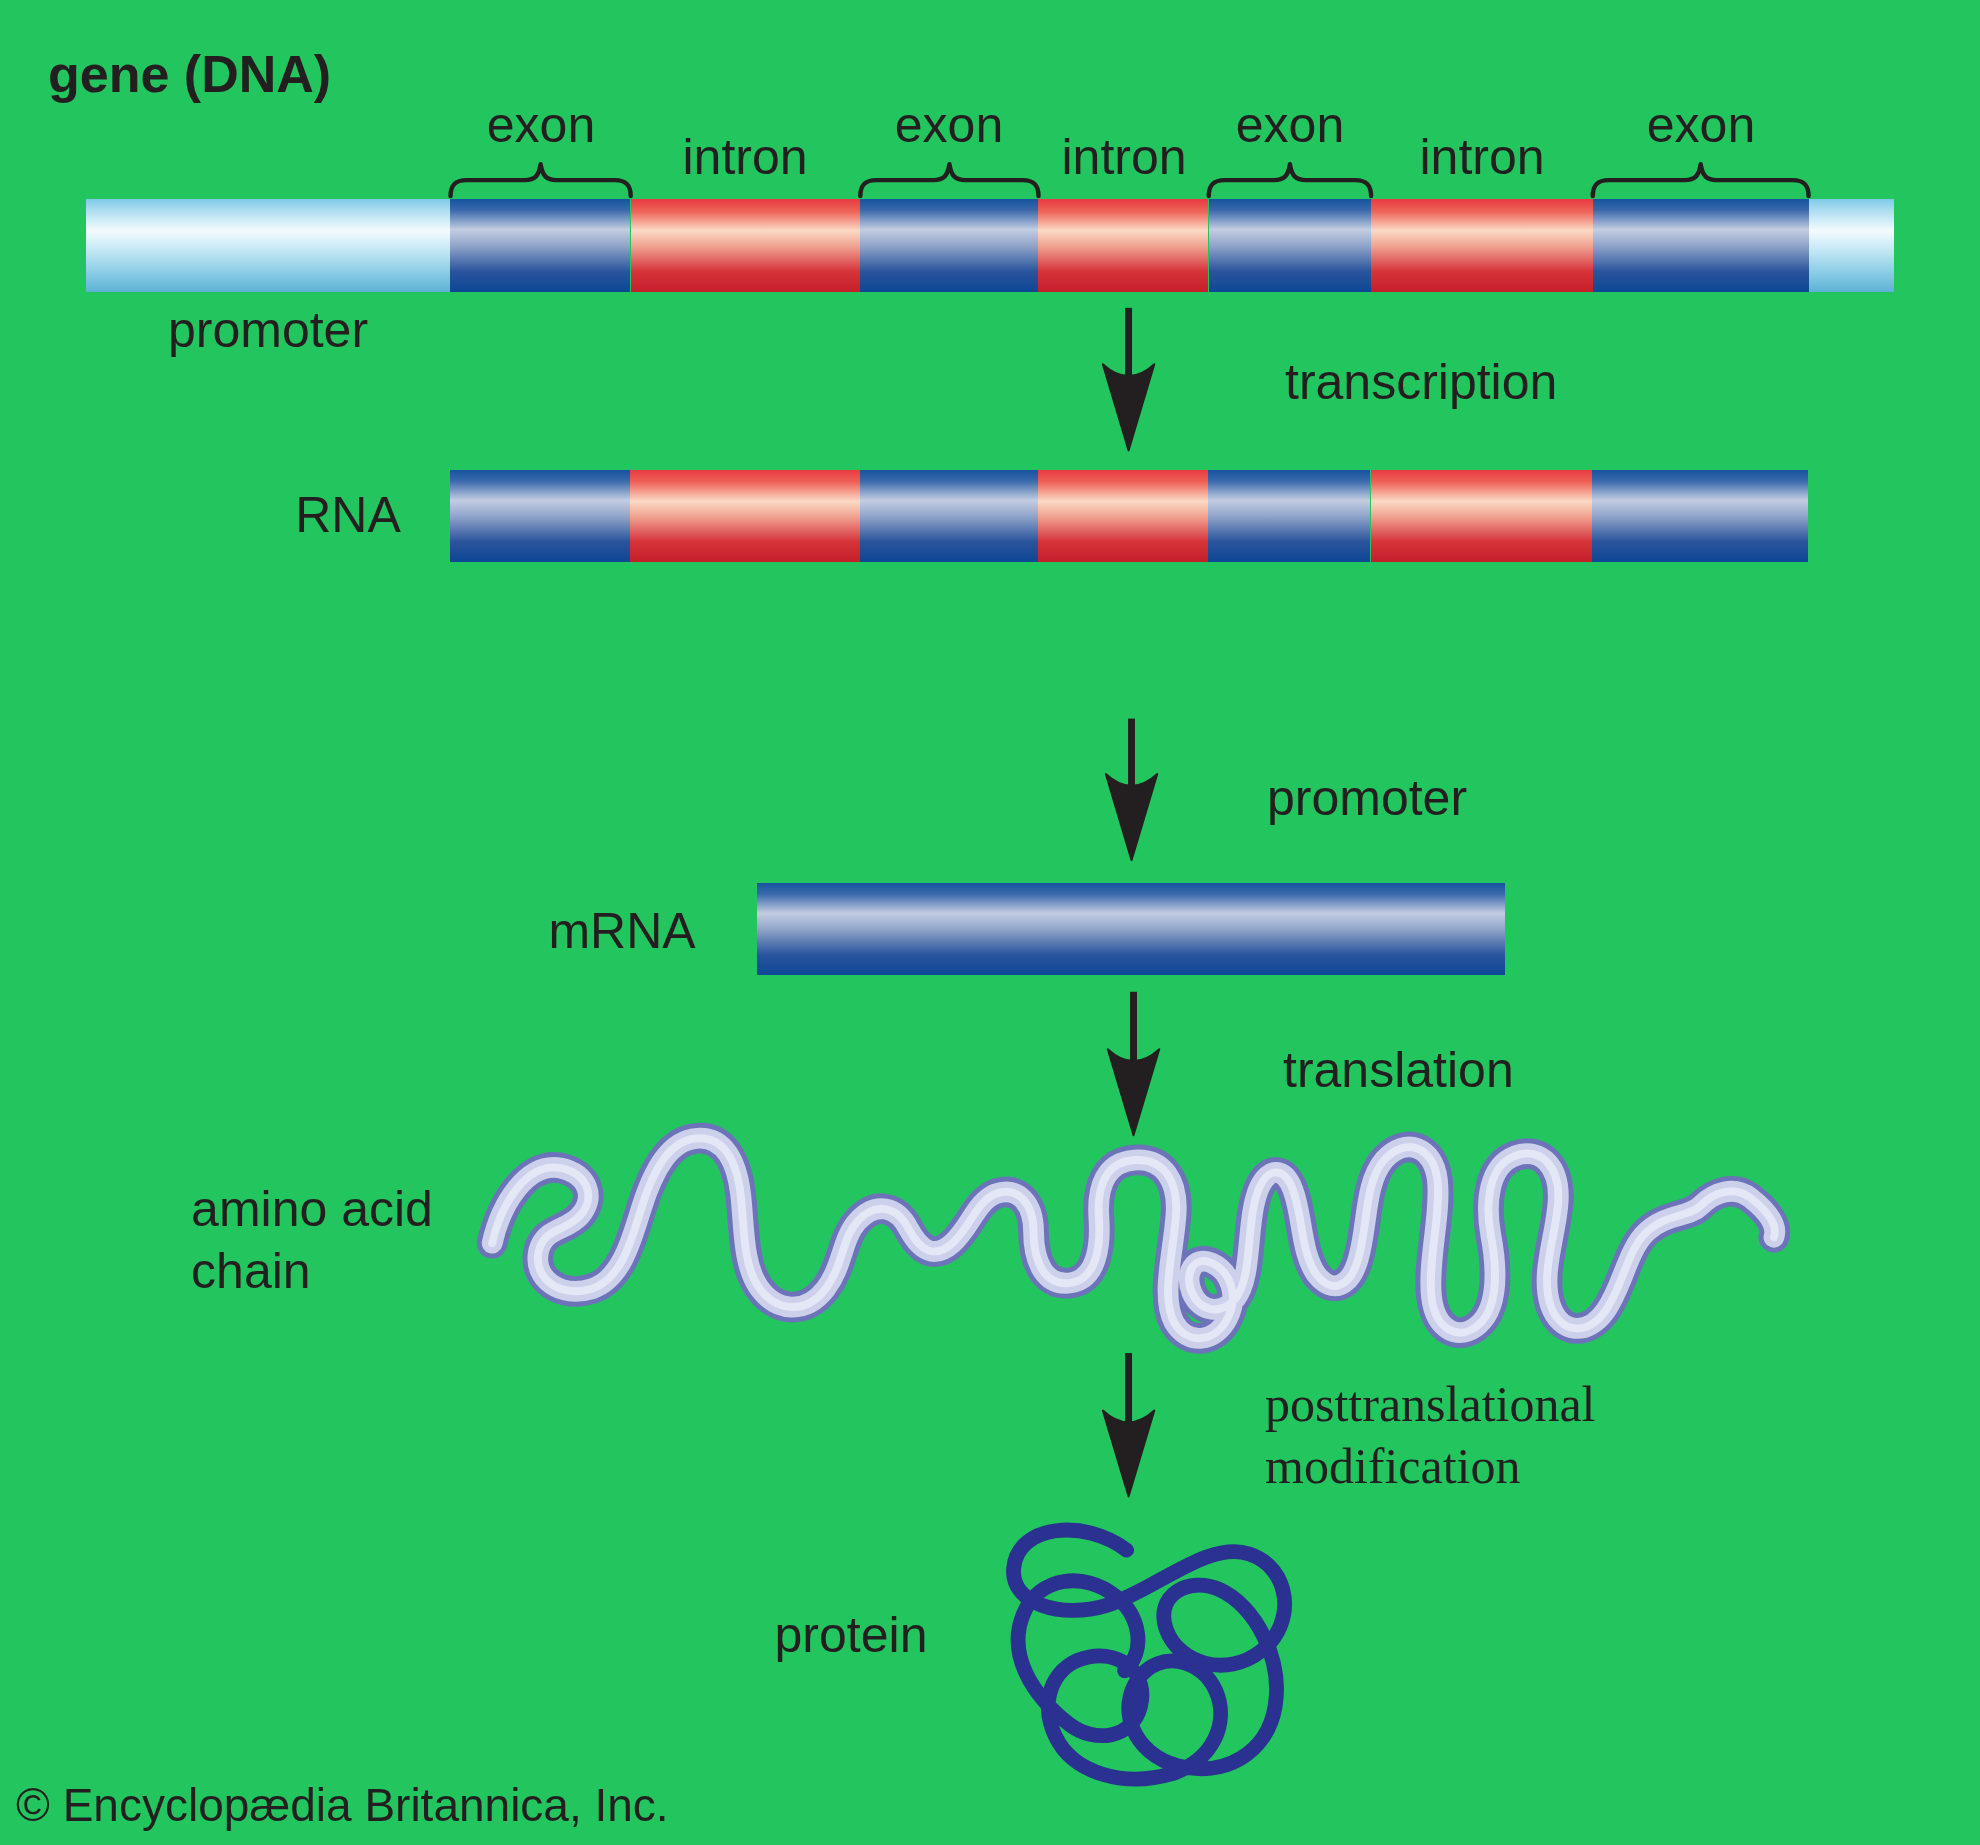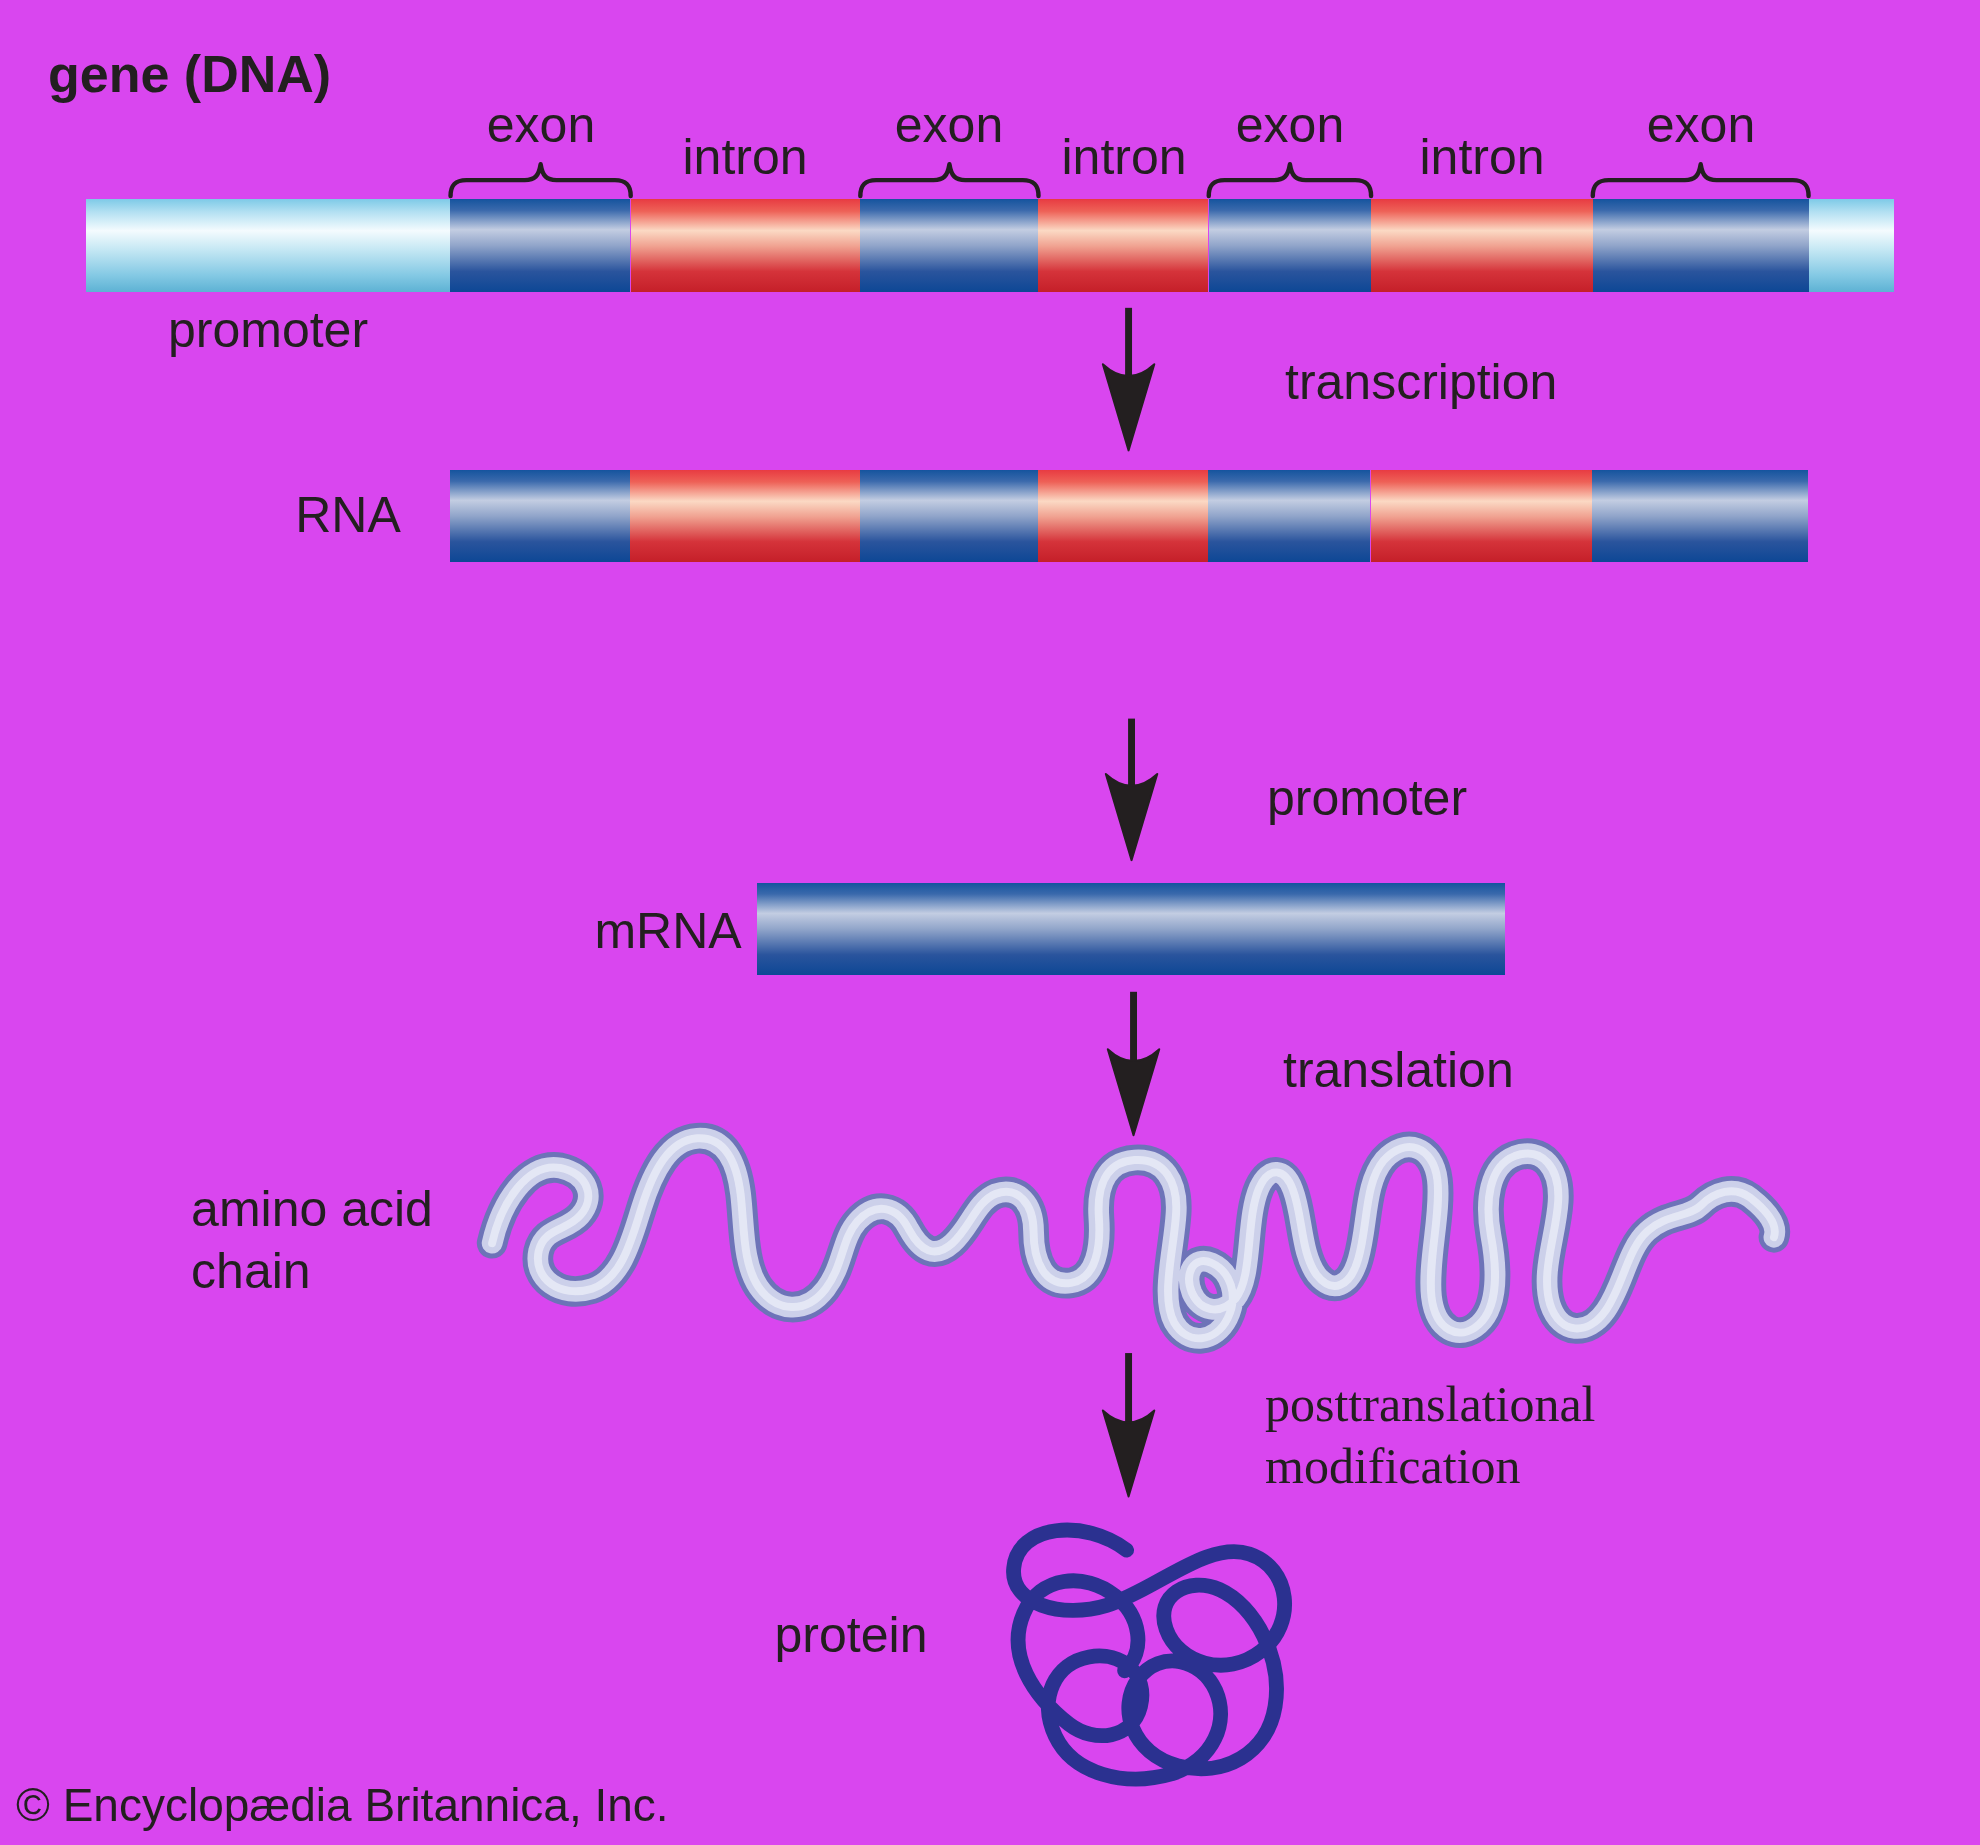"gene (DNA)" #canvas { background: #d946ef -> #22c55e }
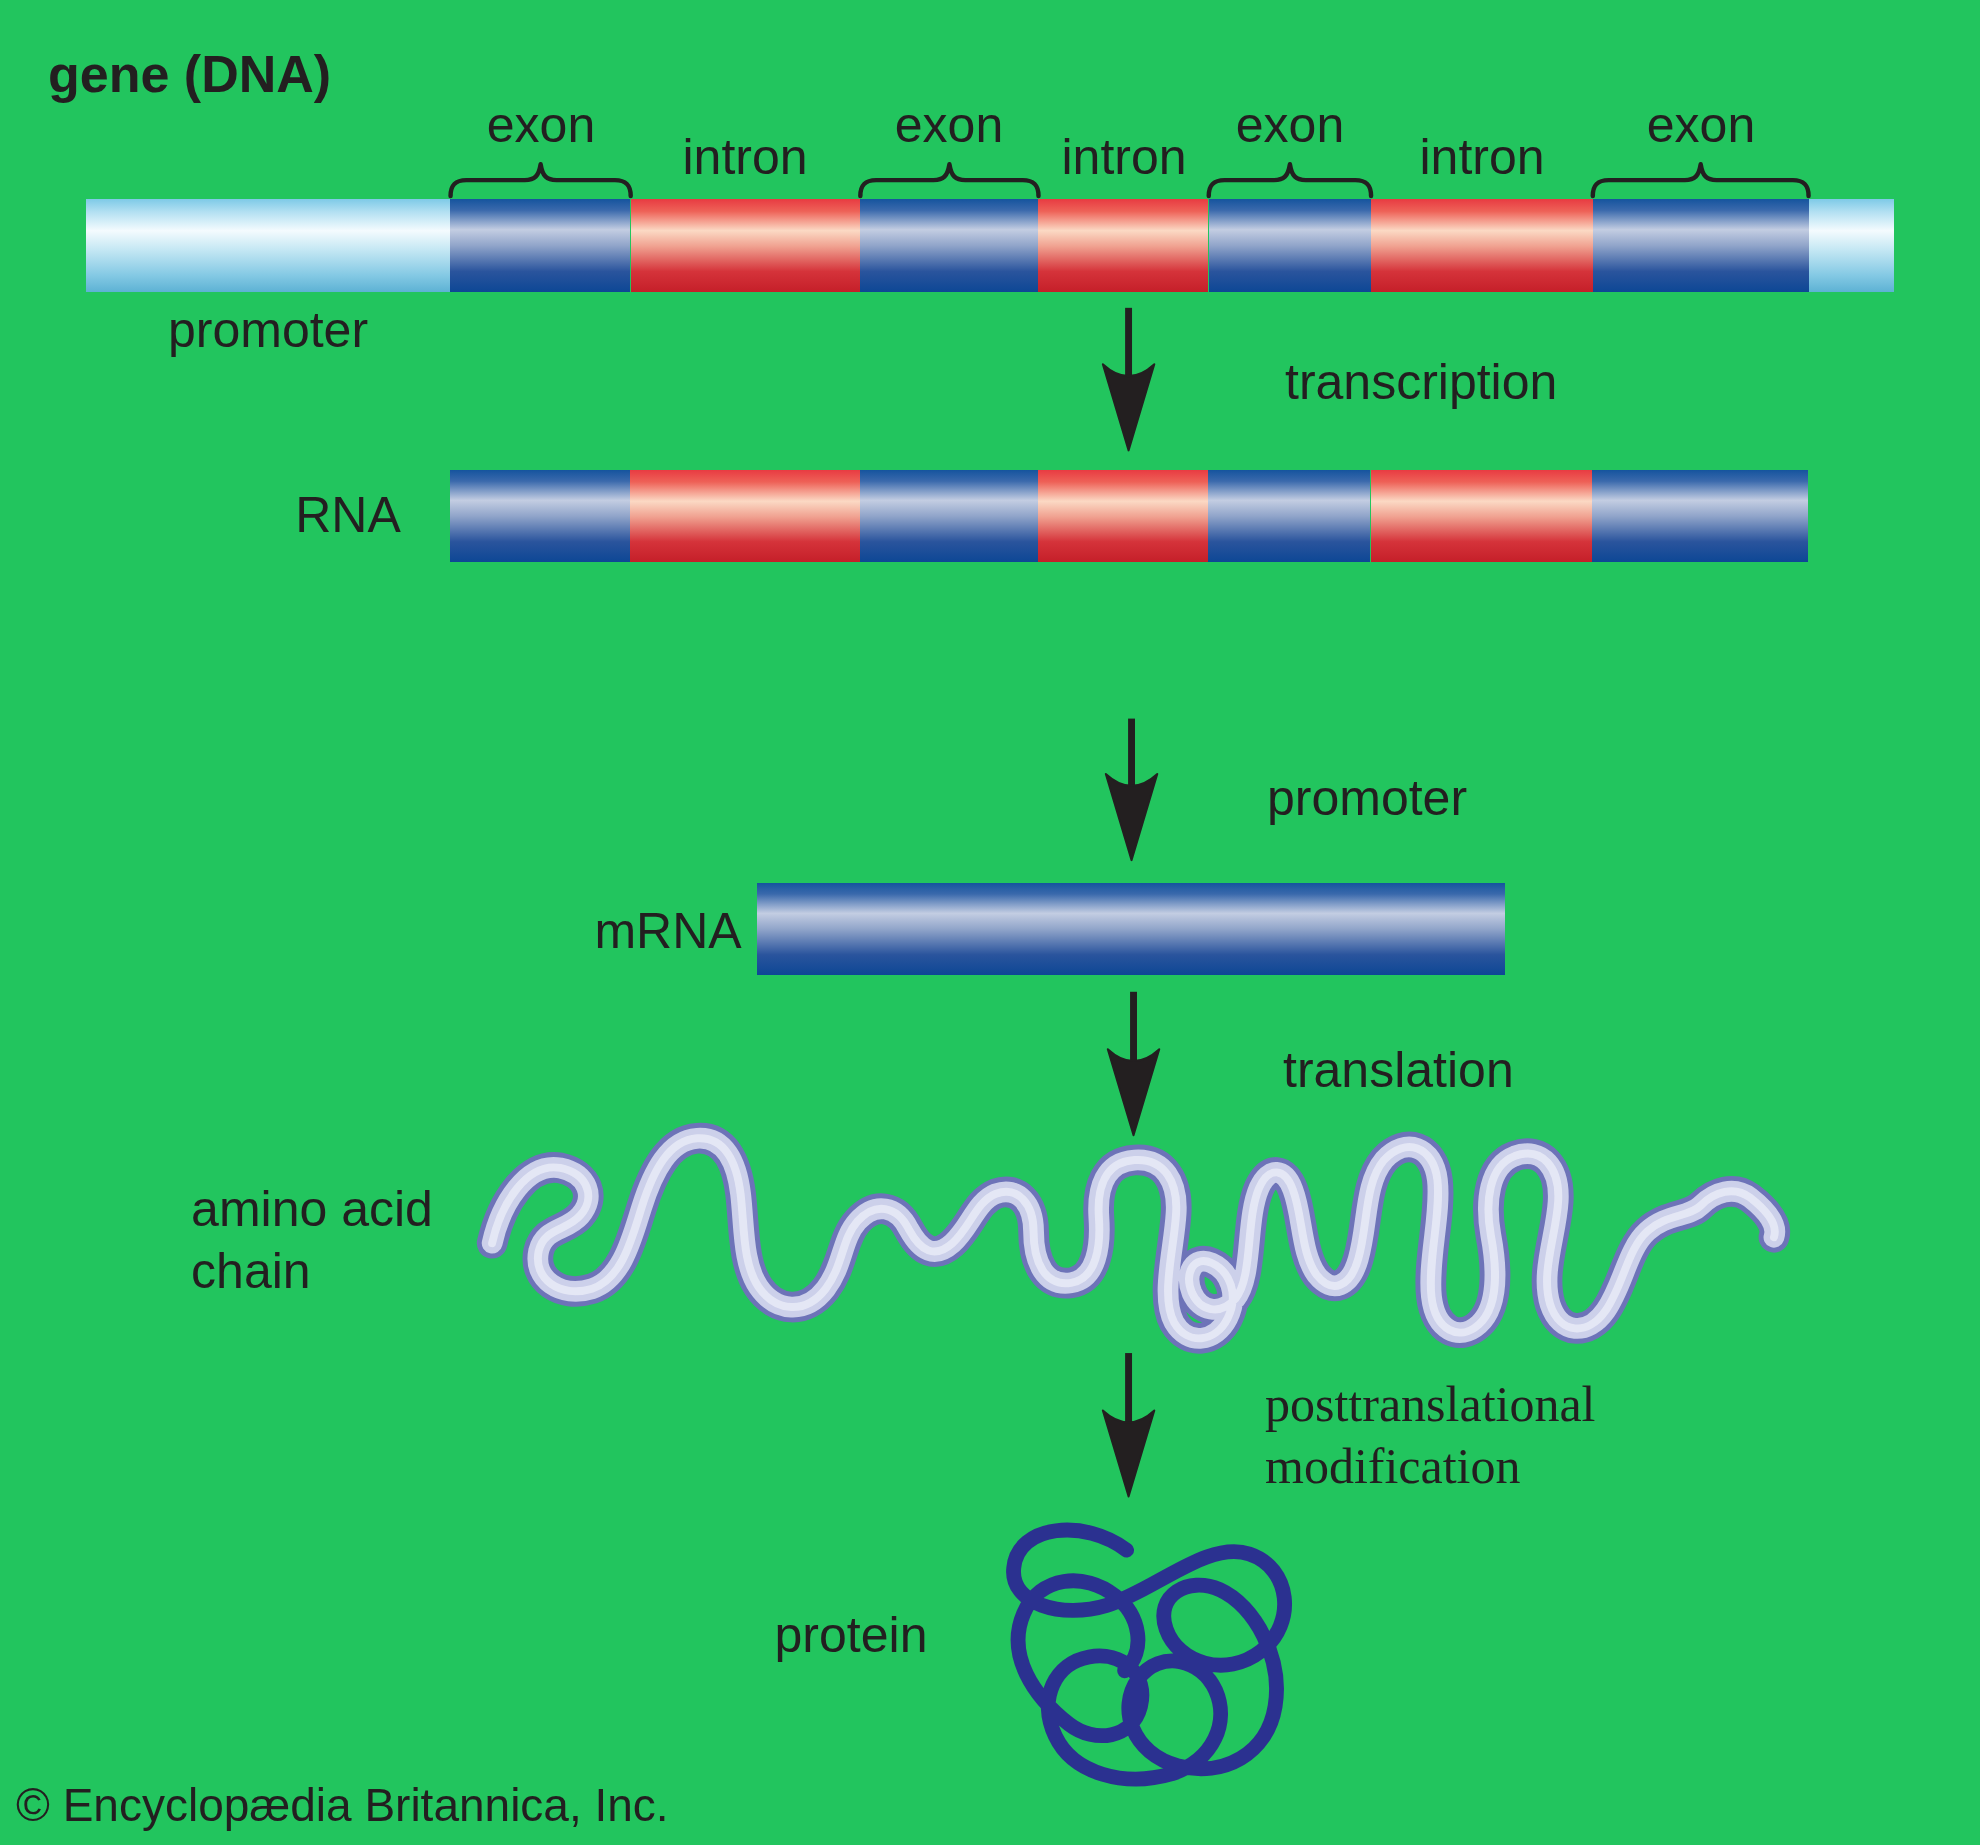"mRNA" div.lbl { left: 668px -> 622px }
